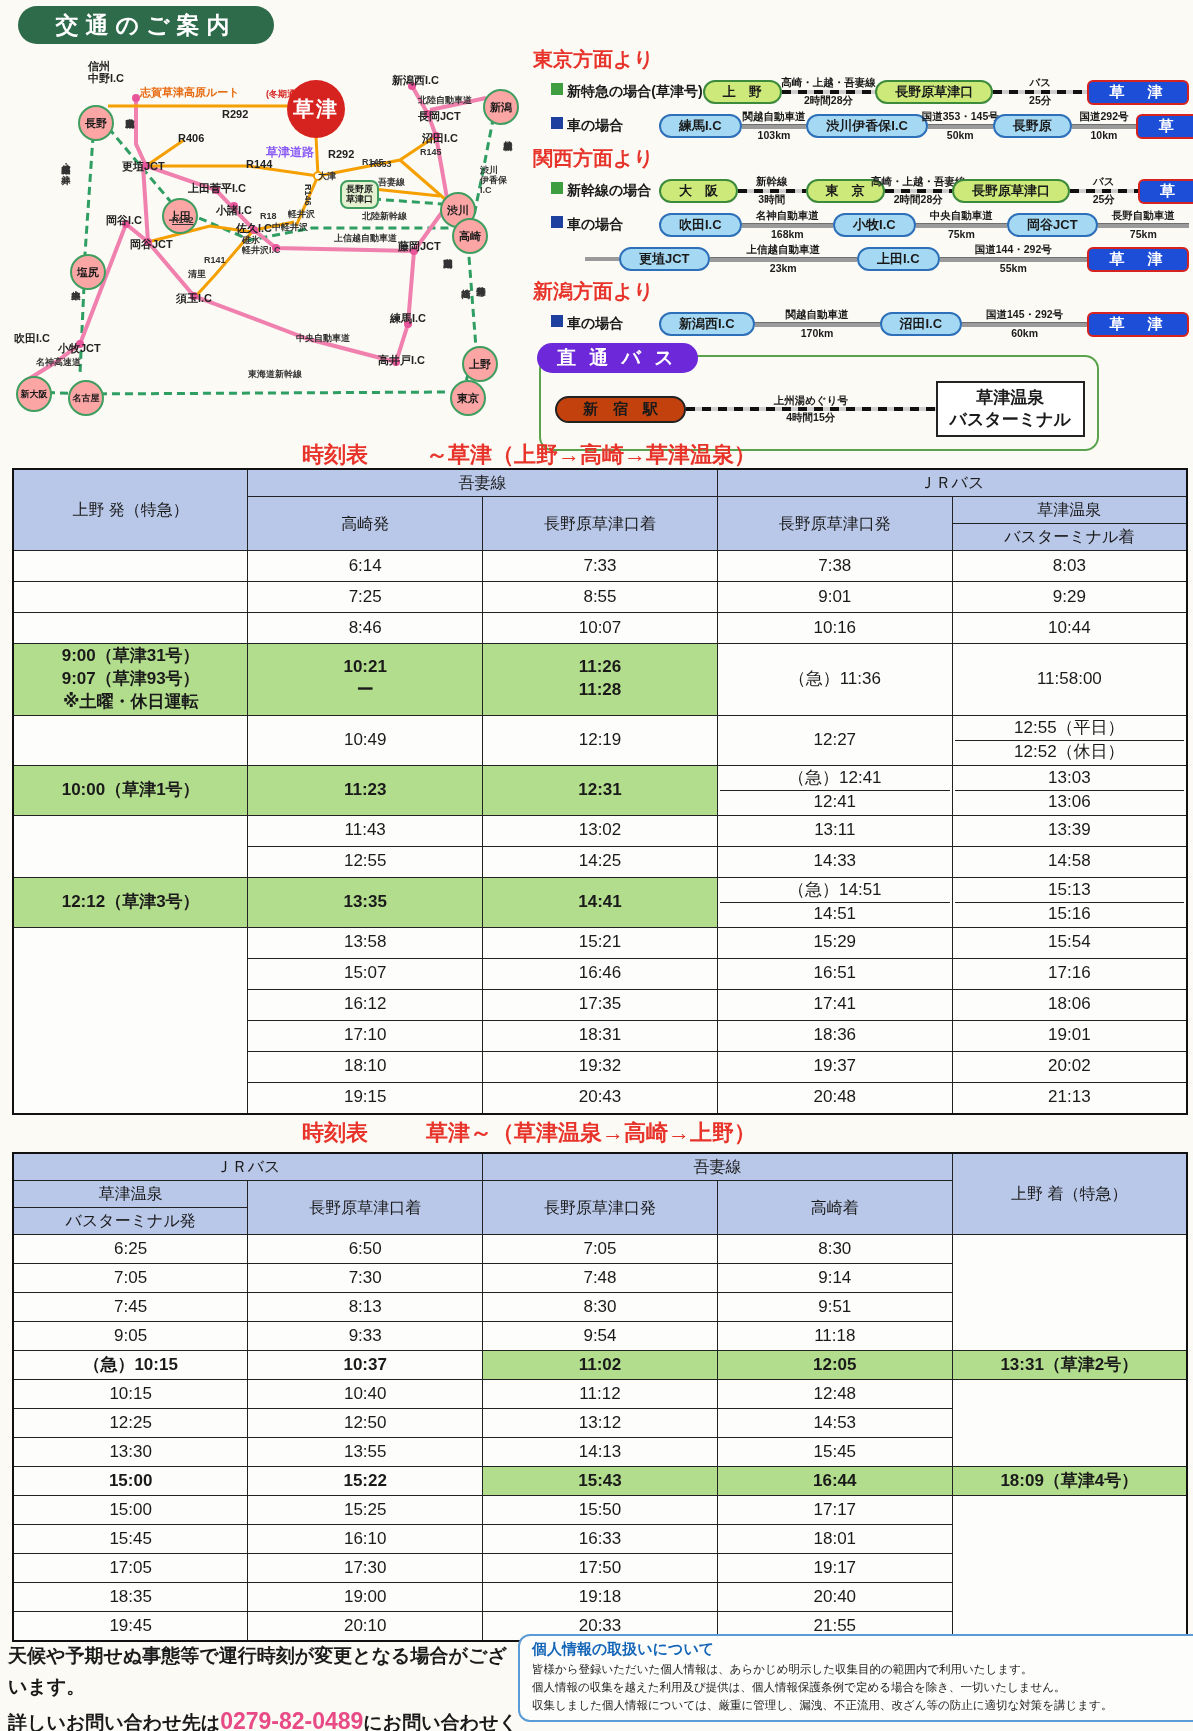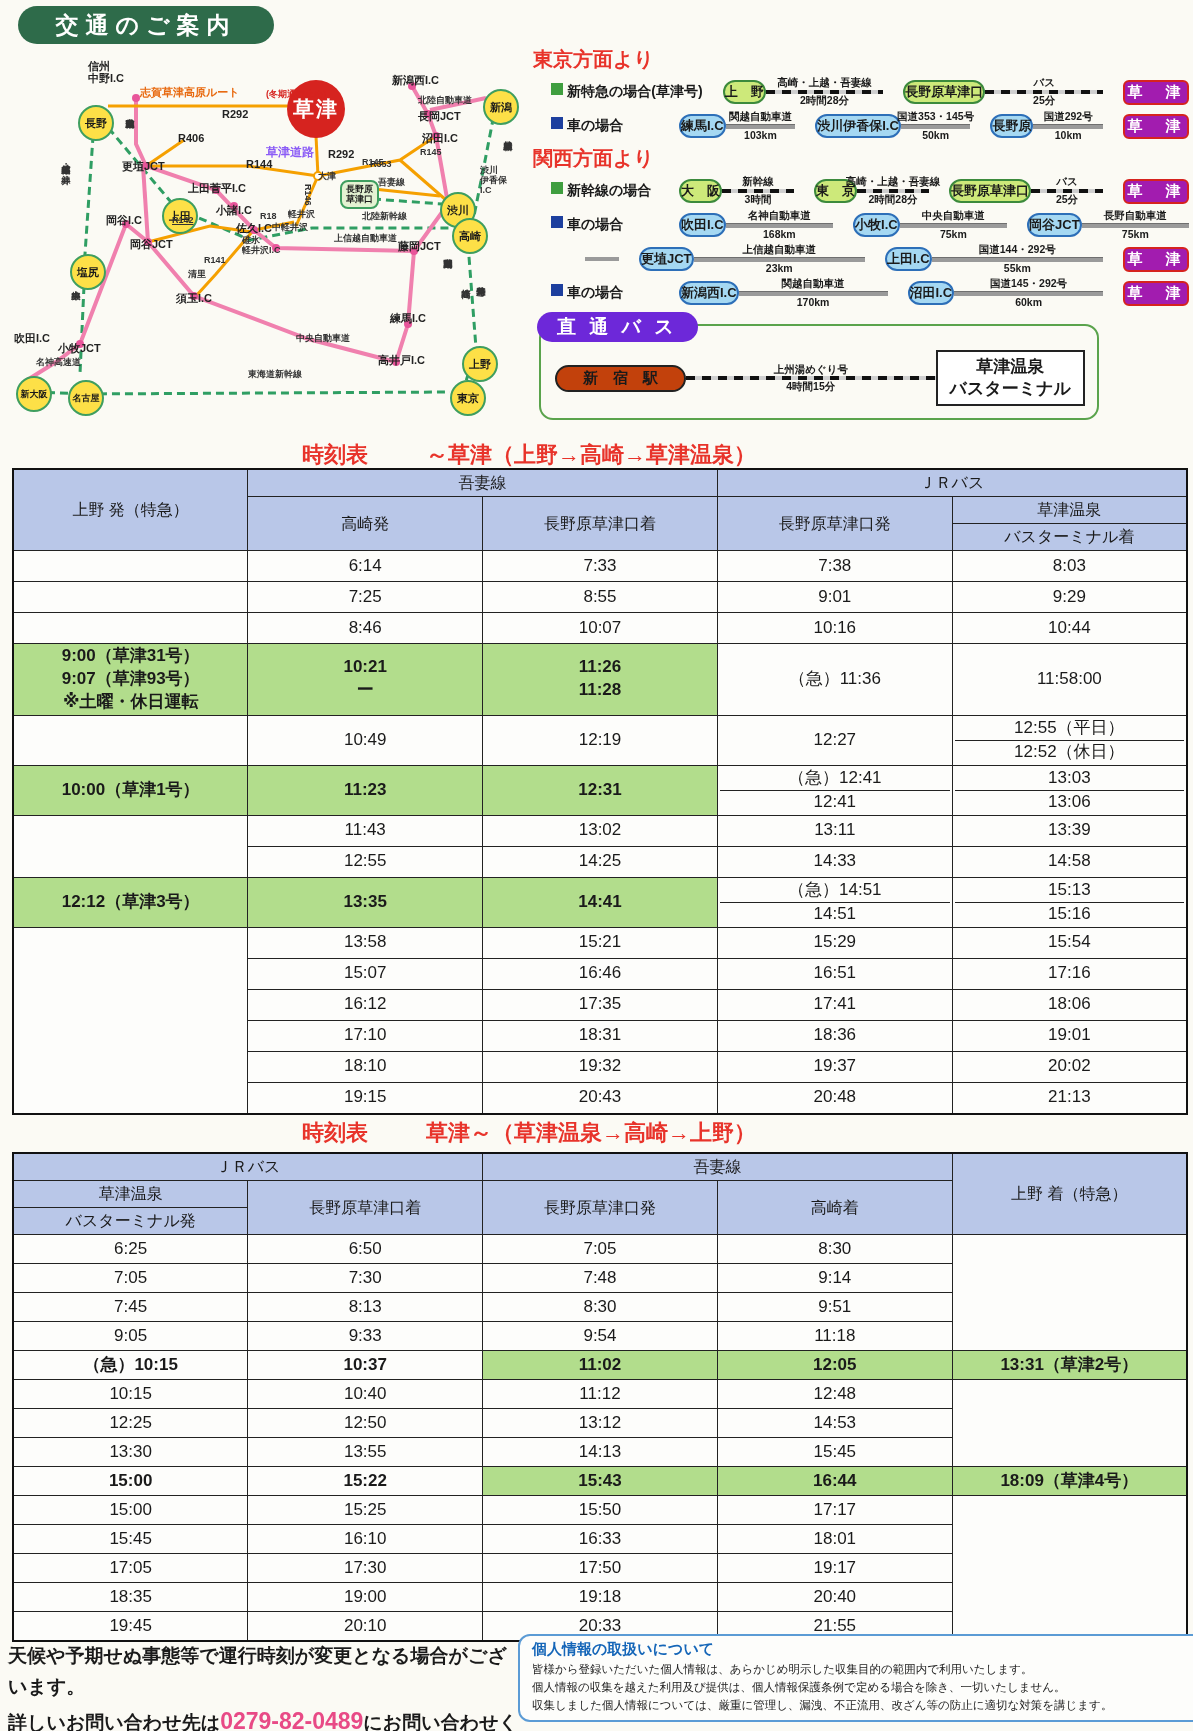"上 野" .nd { margin-left: 20px -> none; padding: 1px 0 -> 1px 18px }
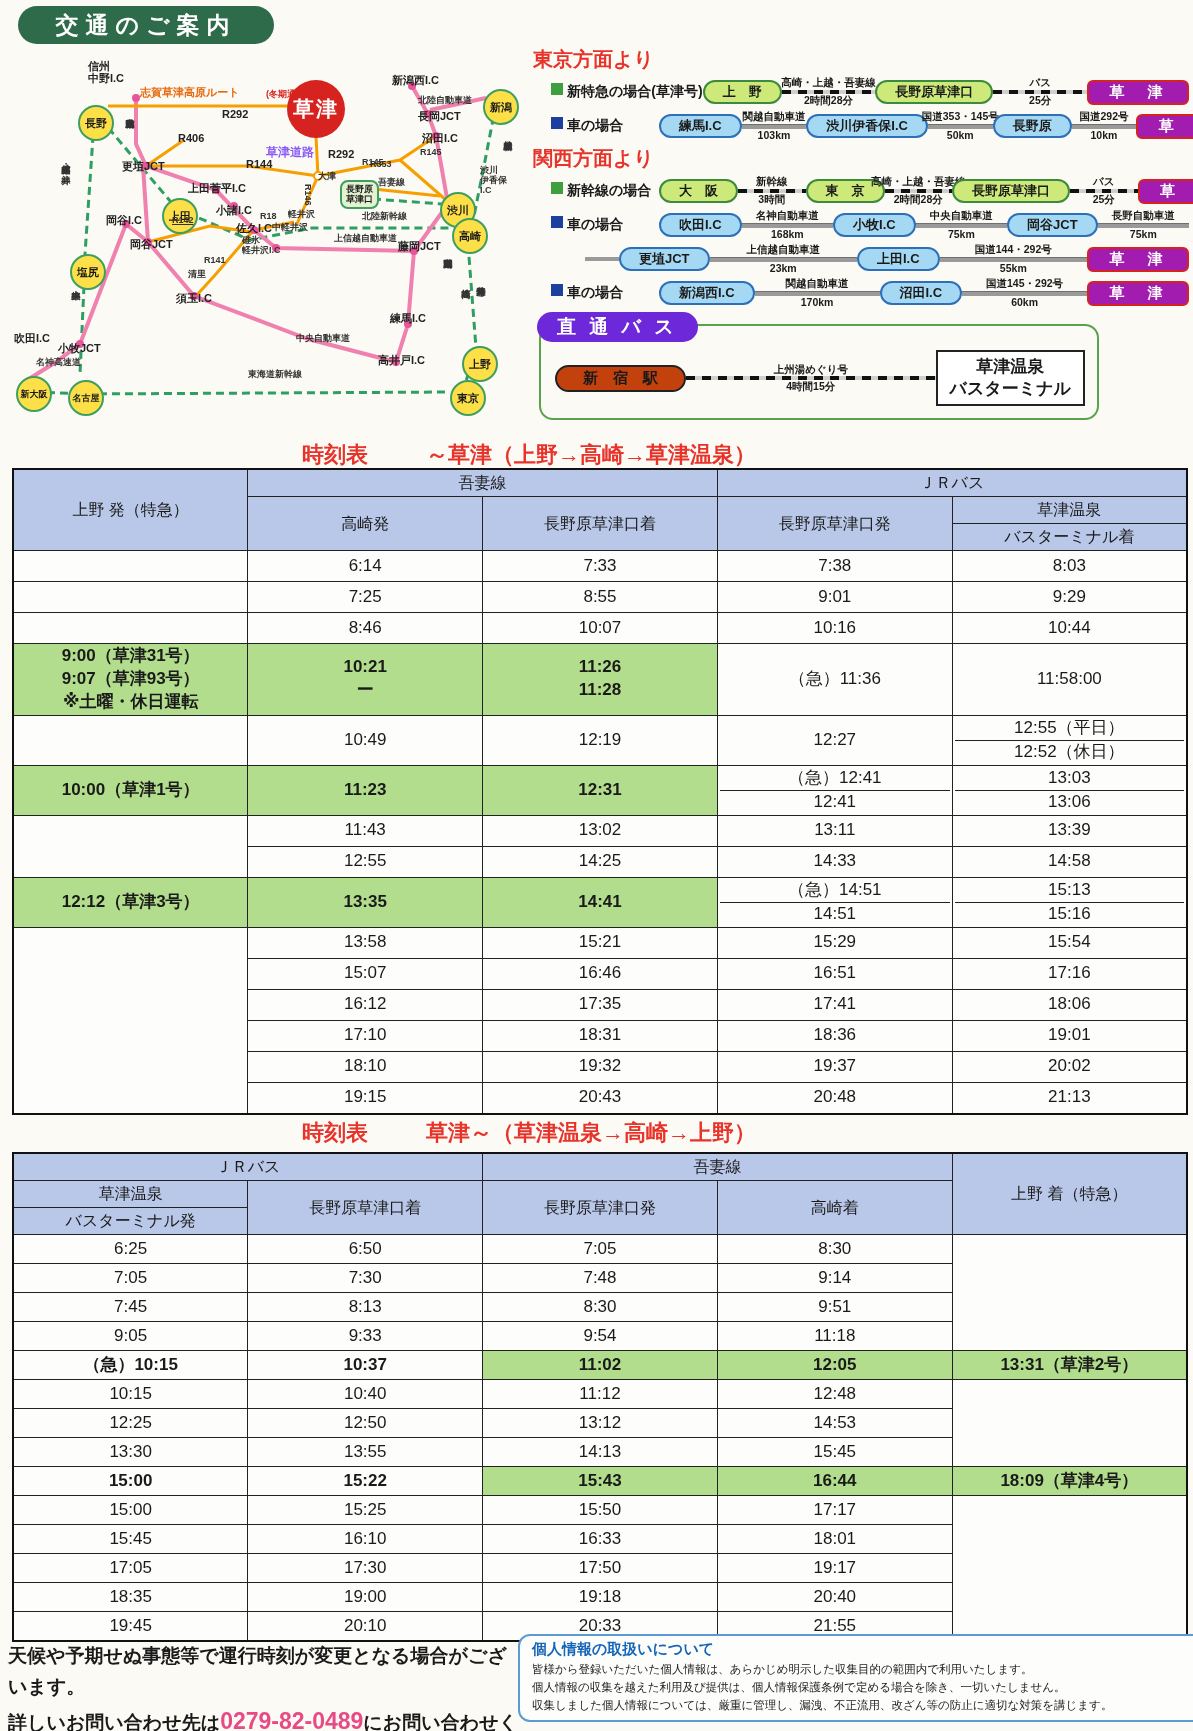"草 津" .nd.kusatsu { background: #a21caf -> #1d4ed8 }
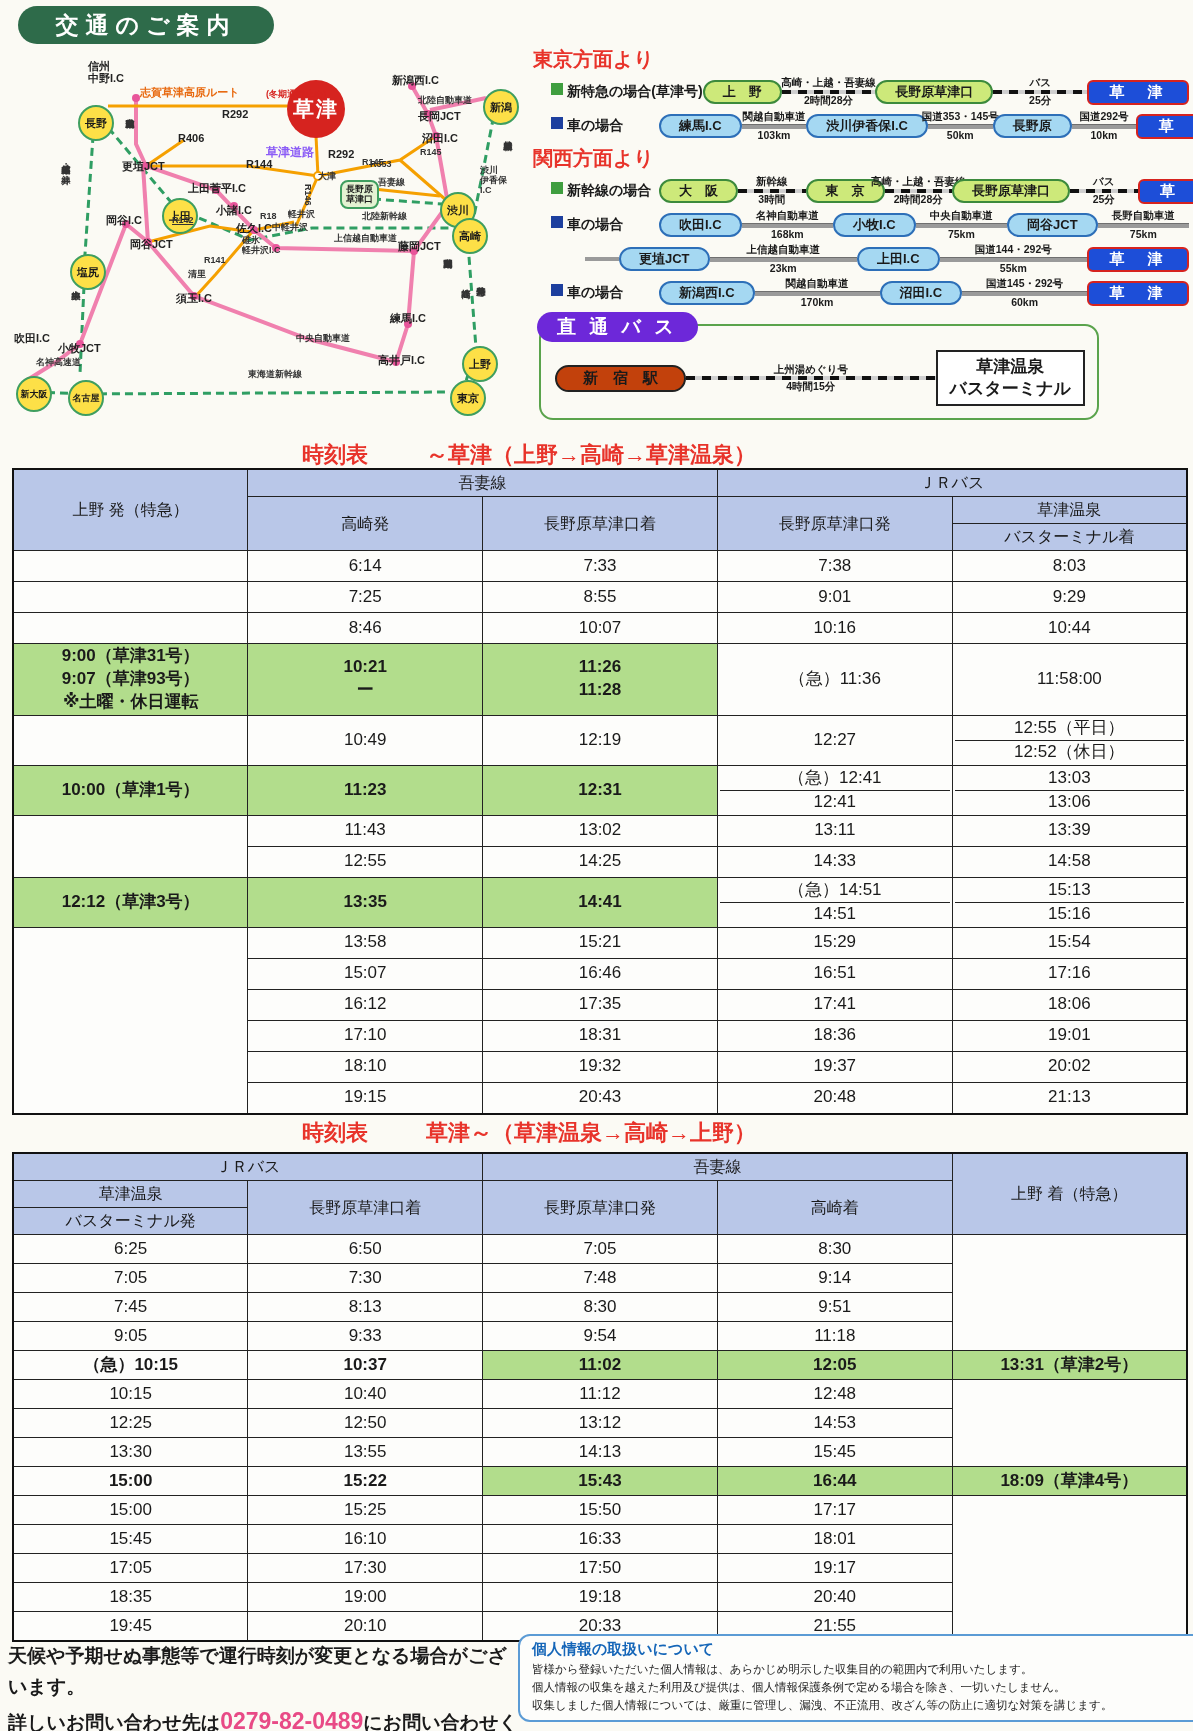"新潟" .map-node { background: #fde047 -> #fca5a5 }
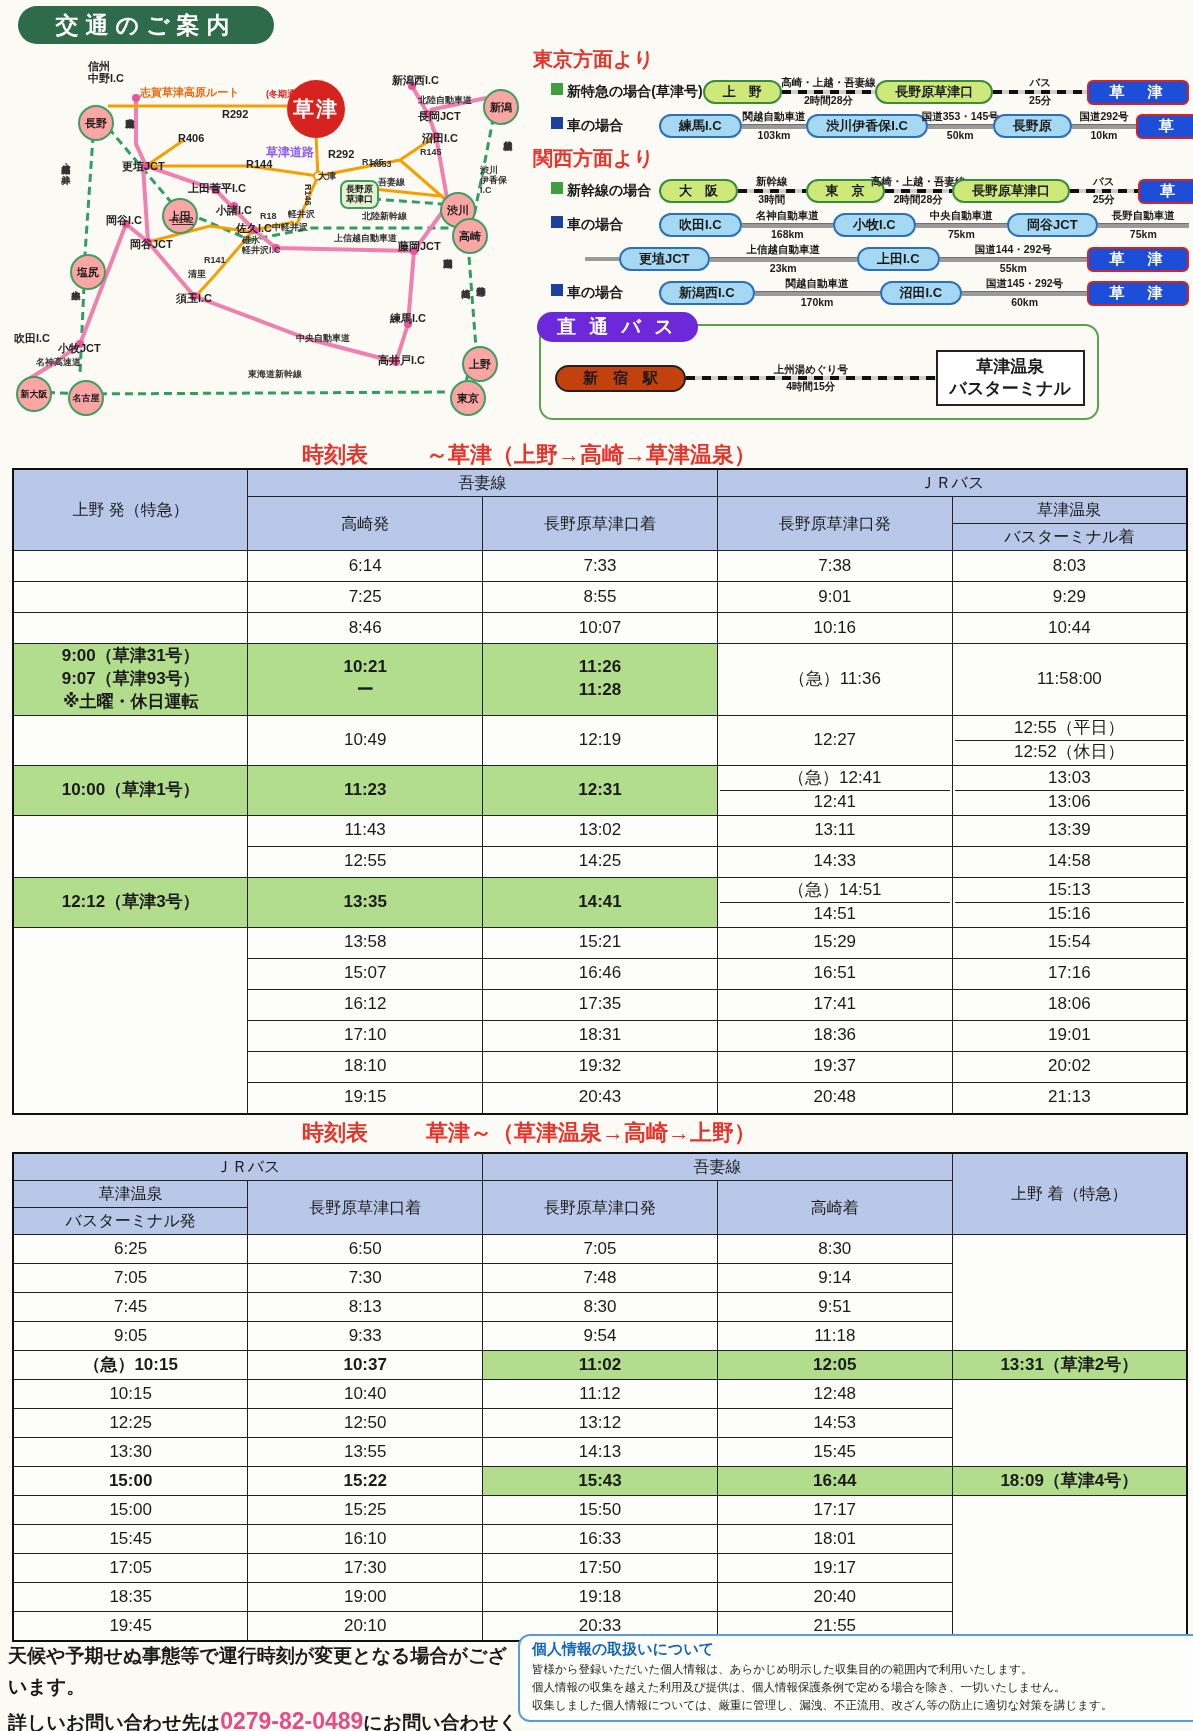"新潟方面より" div.acc-heading { html: none -> <div>新潟方面より</div> }
